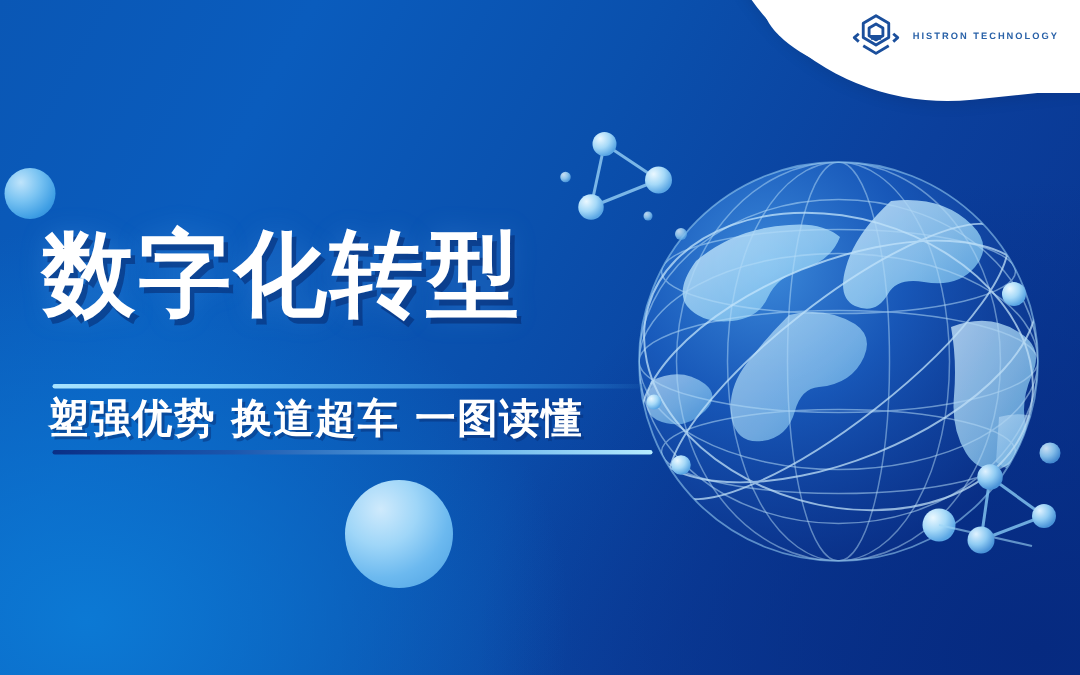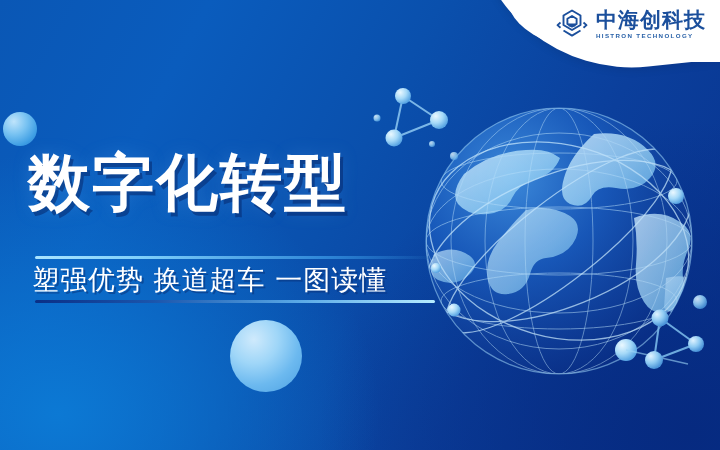"中海创科技" span.logo-cn { html: <span>中海创科技</span> -> none }
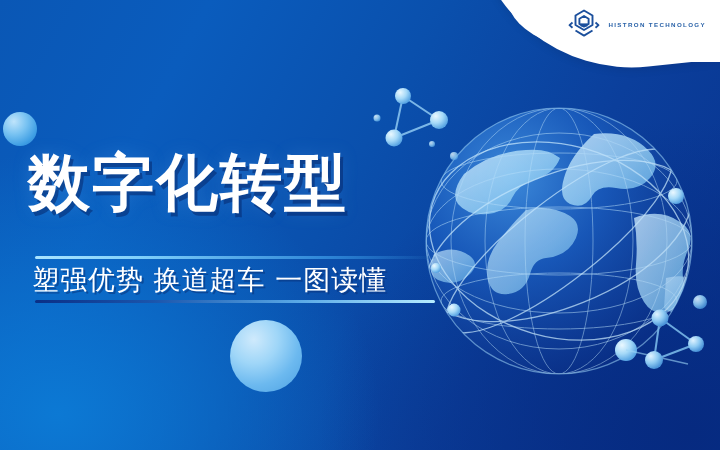"塑强优势 换道超车 一图读懂" .subtitle { font-weight: normal -> bold }
